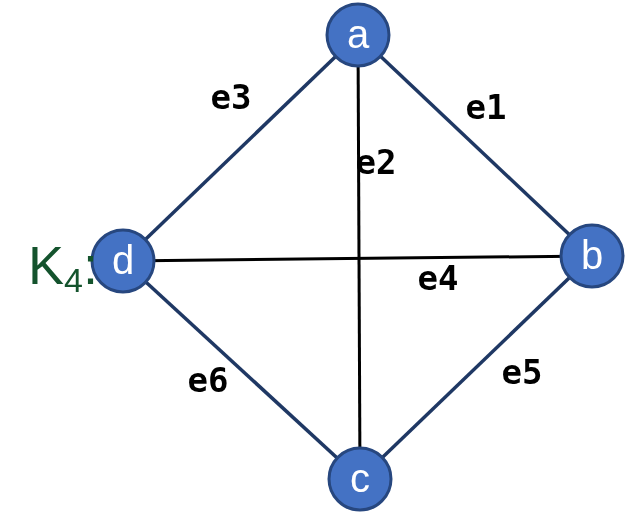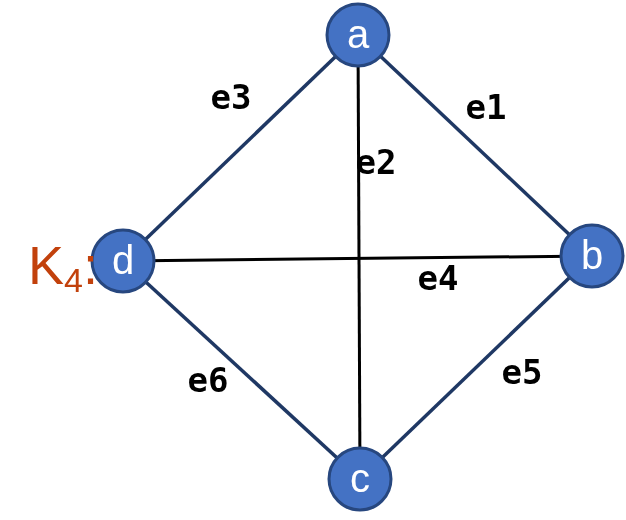"K4:" .k-label { color: #c2410c -> #14532d }
